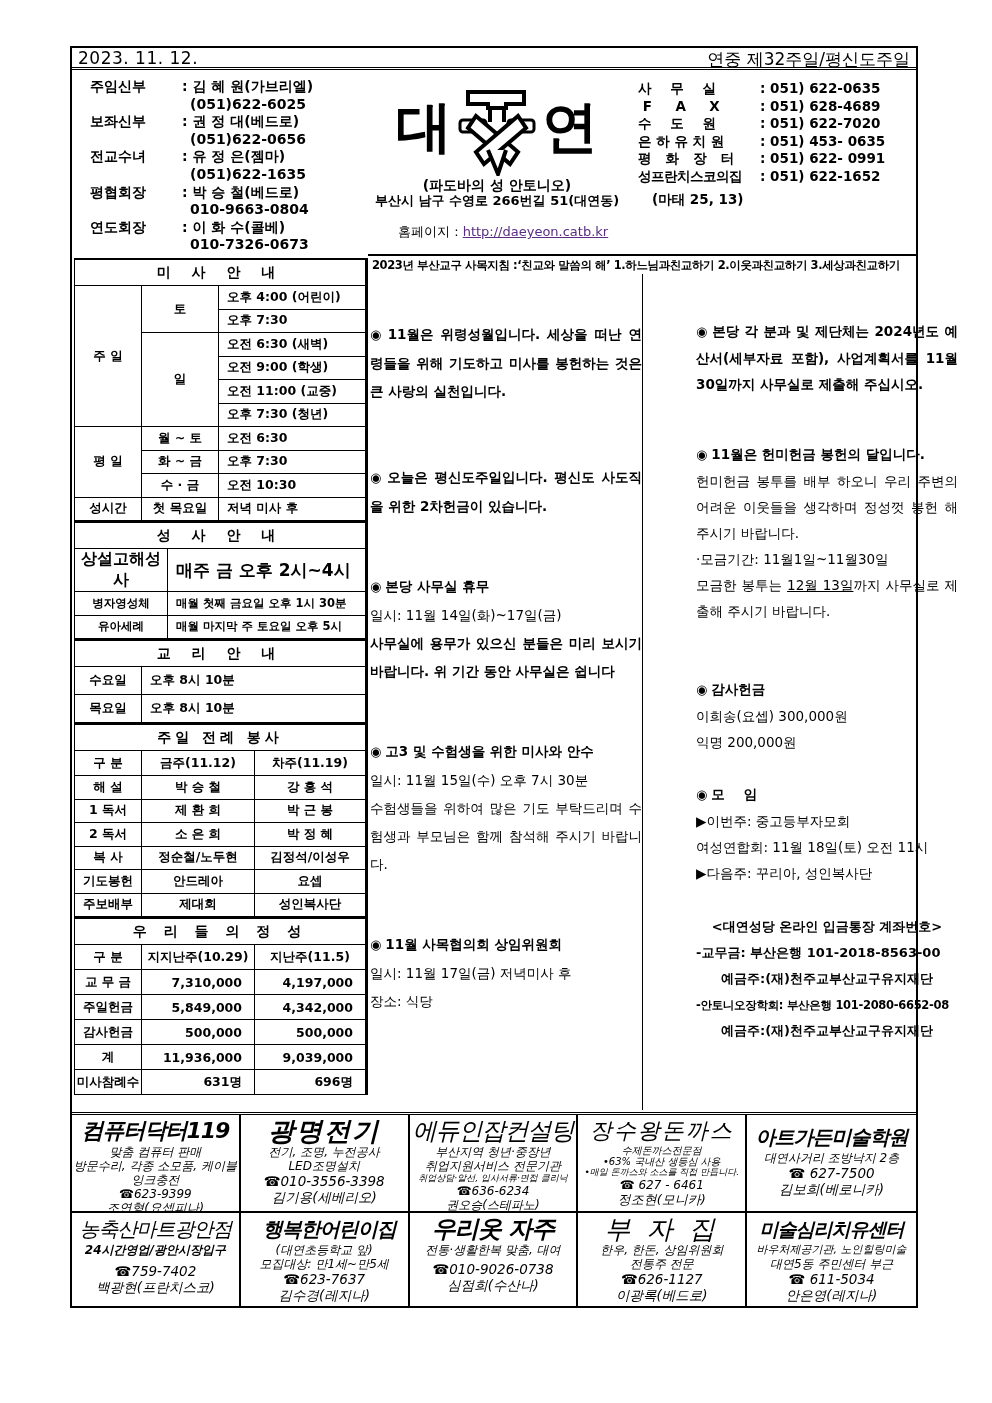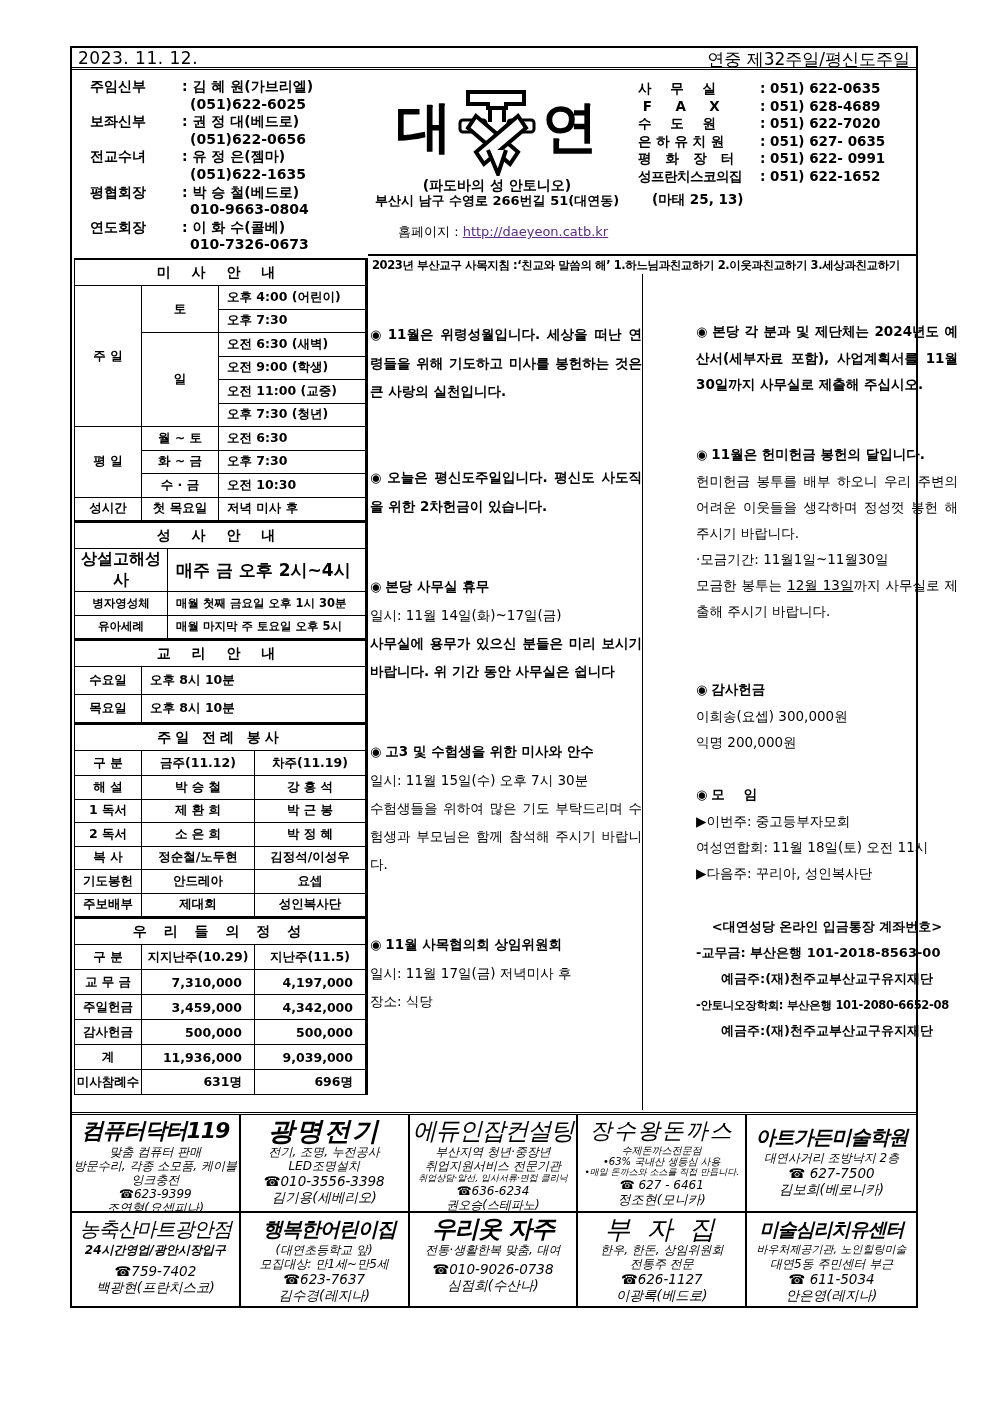": 051) 627- 0635" span { text: 627- -> 453- }
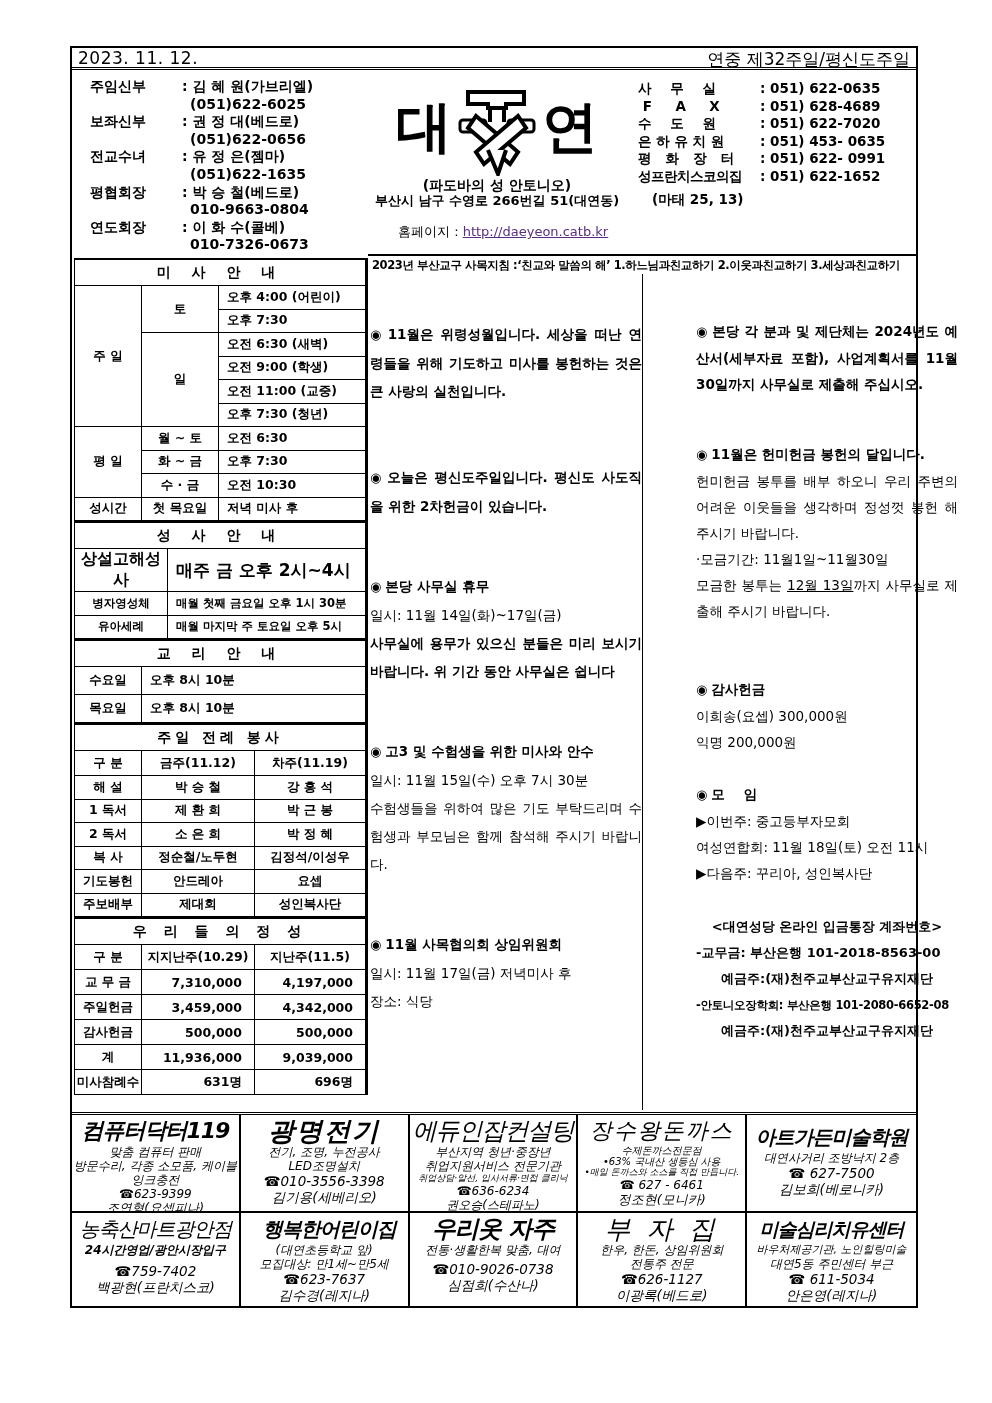"3,459,000" td.num { text: 3,459,000 -> 5,849,000 }
